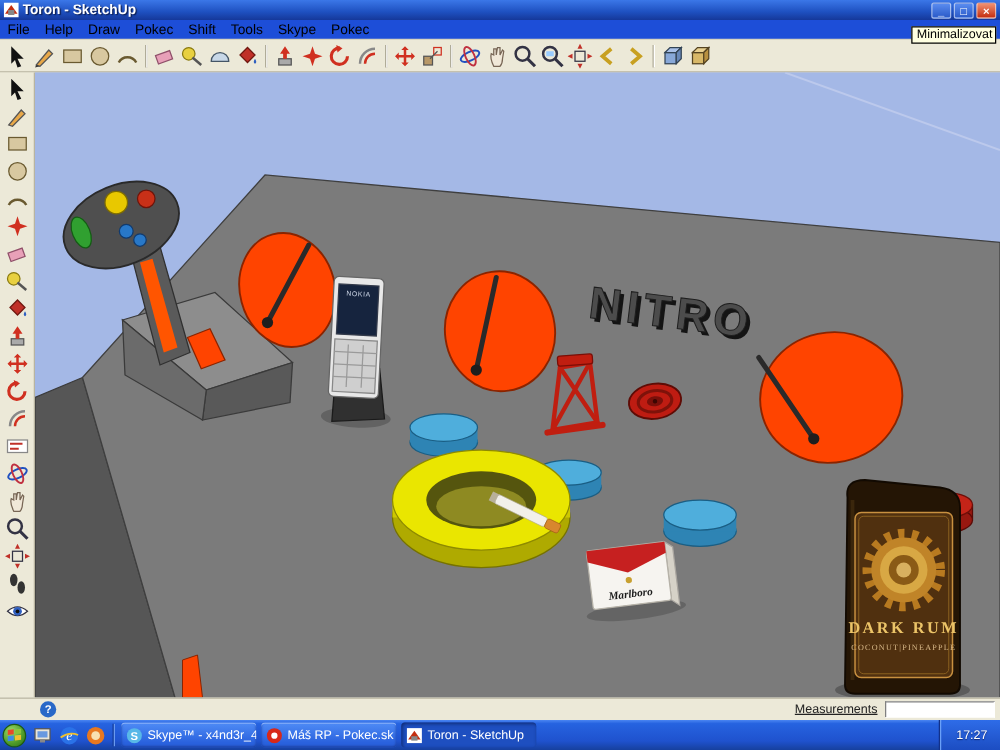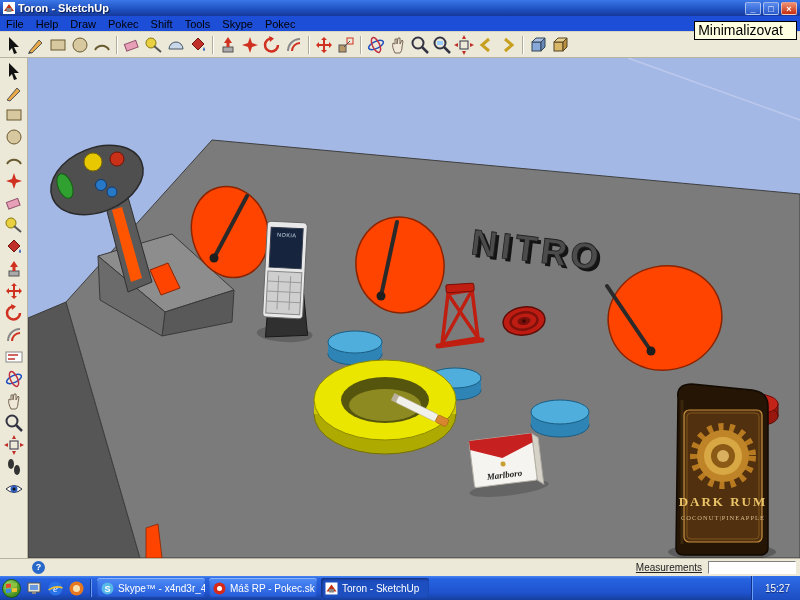"Minimalizovat" .tooltip { font-size: 14px -> 10px; padding: 0px 13px 1px 3px -> 0px 2px 1px 3px }
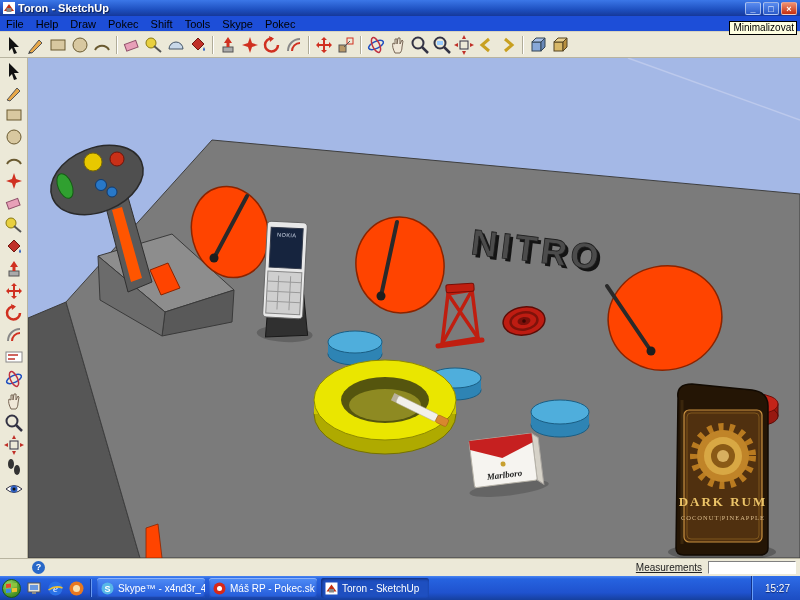"15:27" span.clock { text: 15:27 -> 17:27 }
